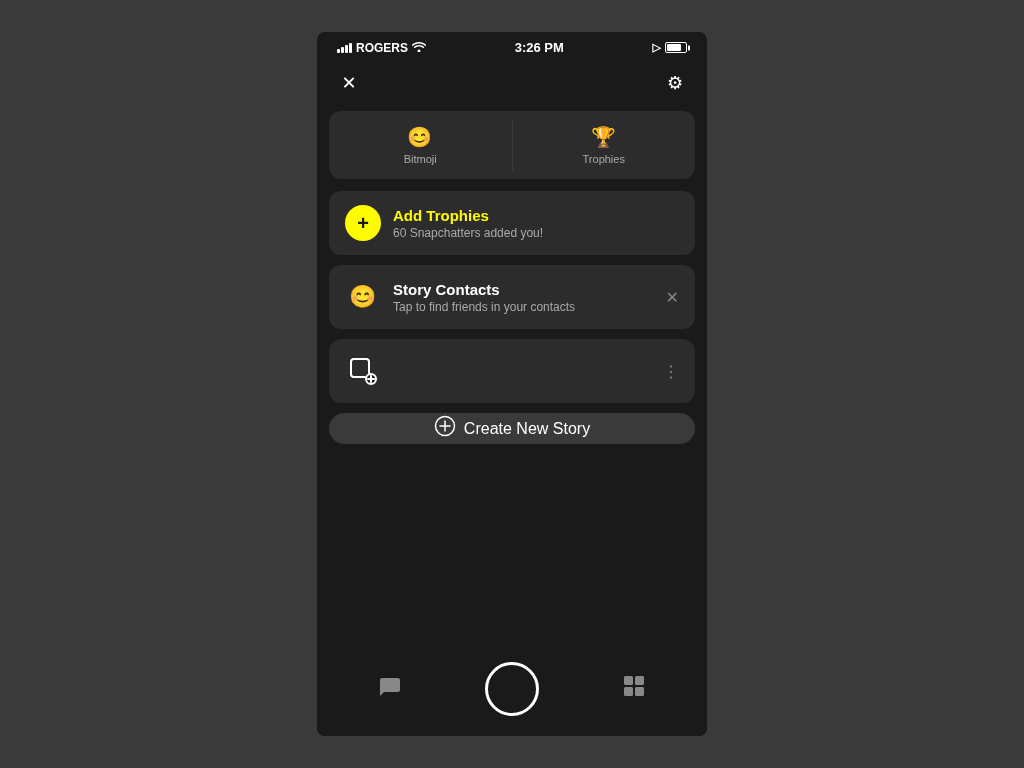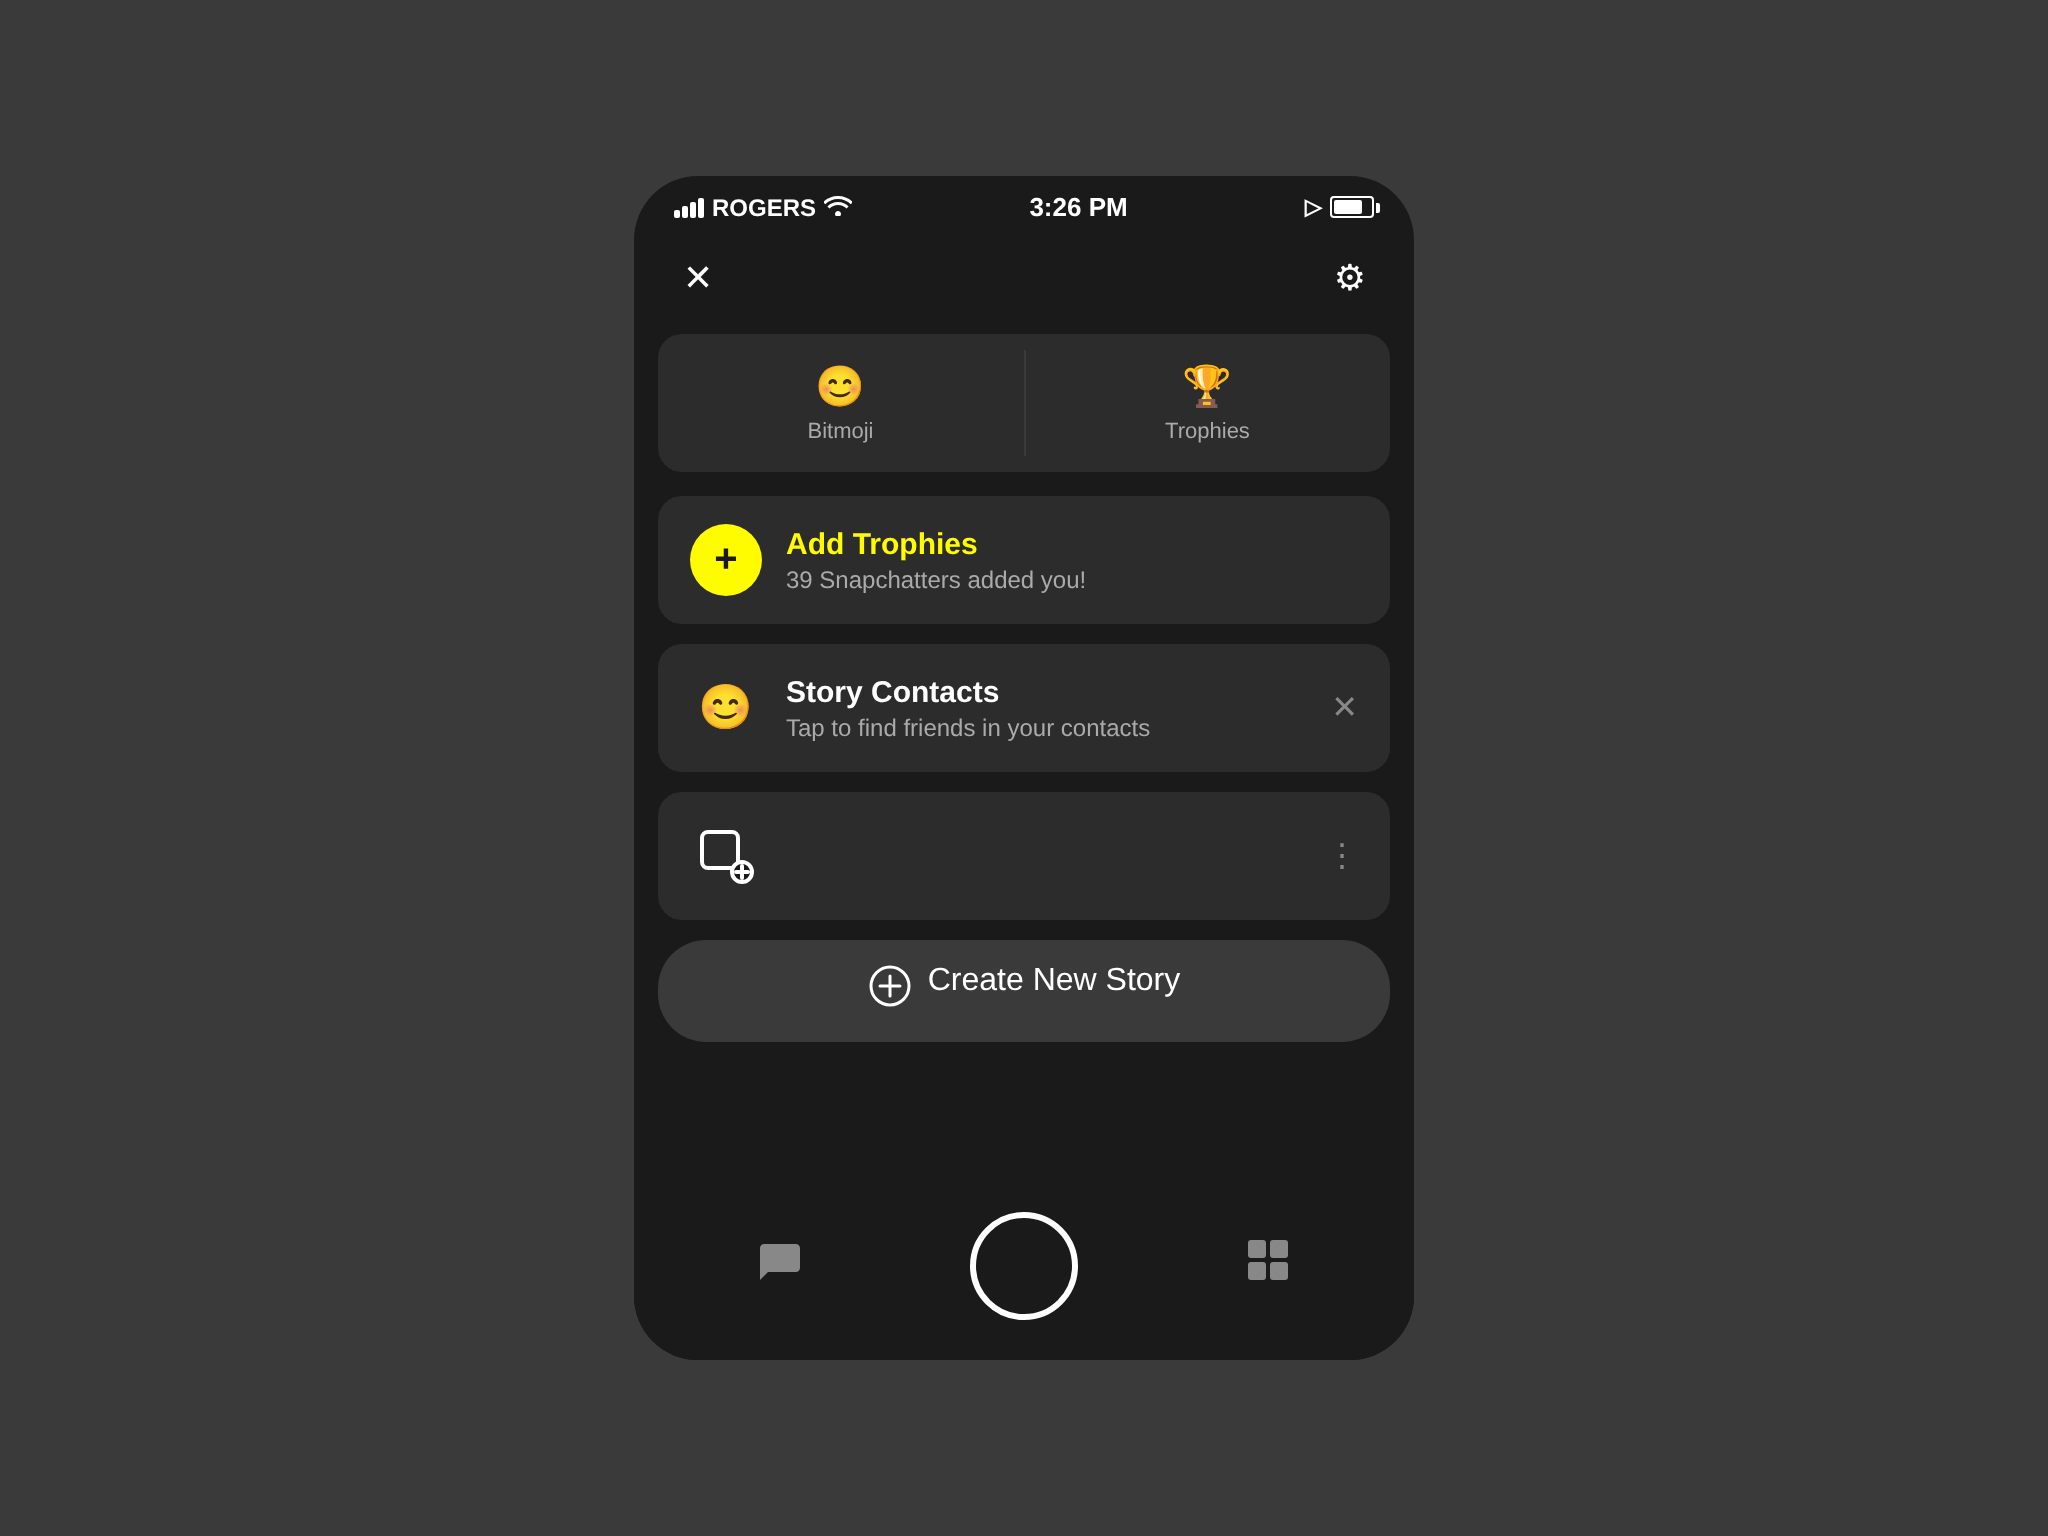"ROGERS" .phone-container { border-radius: 32px -> 8px; height: 592px -> 704px }
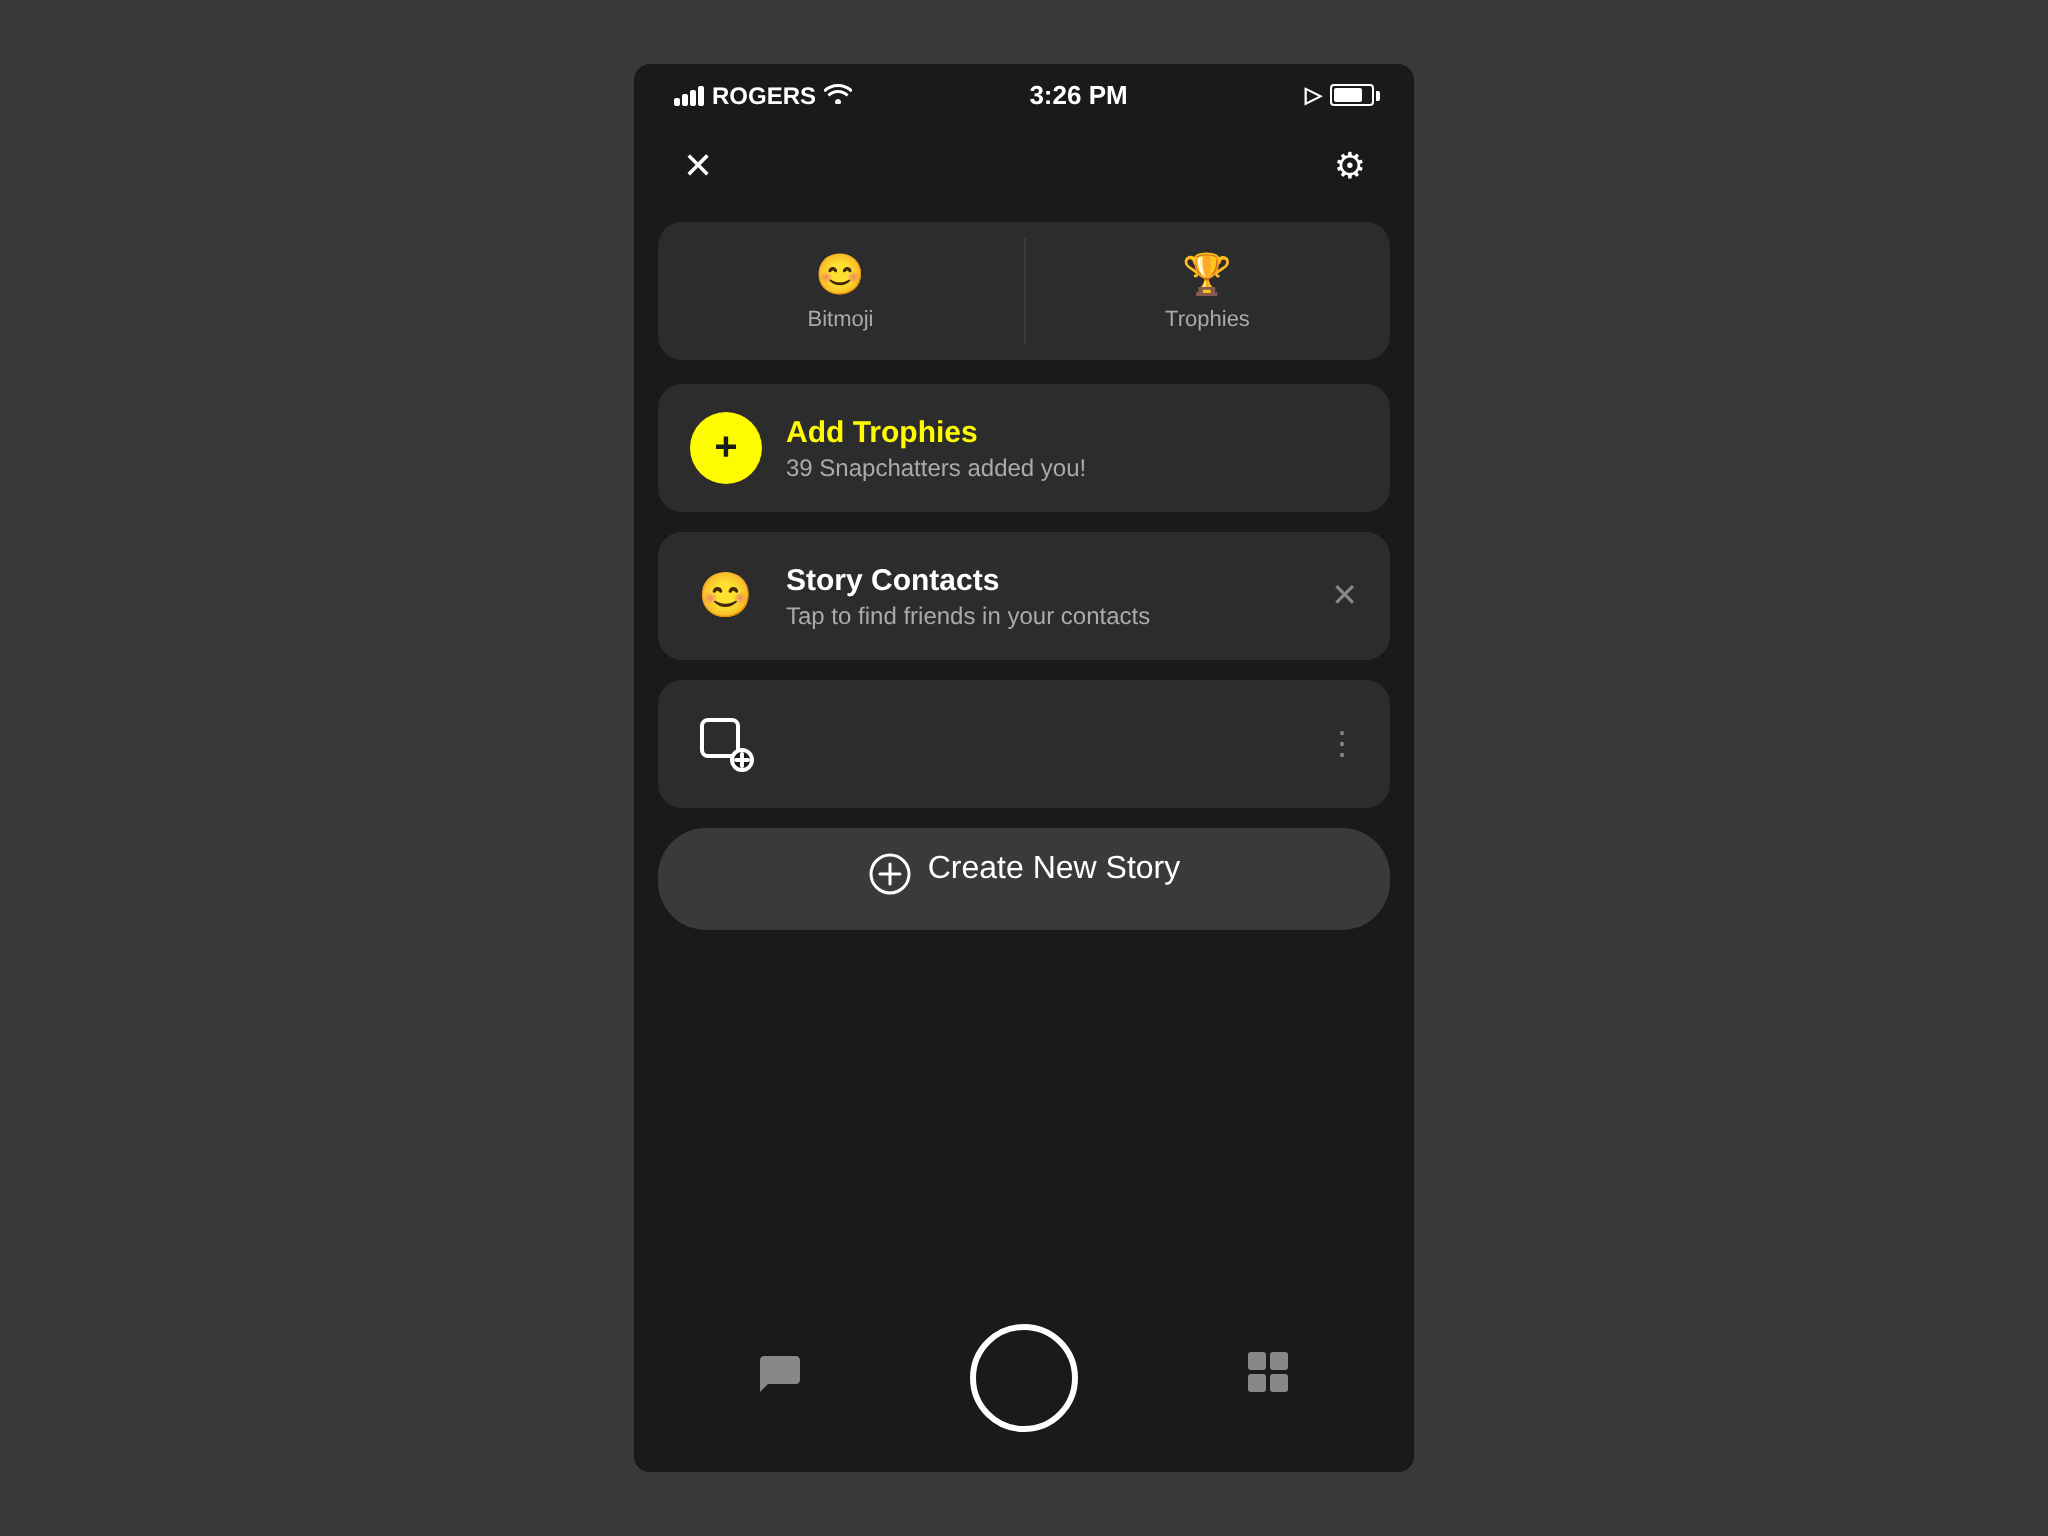"39 Snapchatters added you!" div.list-item-subtitle { text: 39 -> 60 }
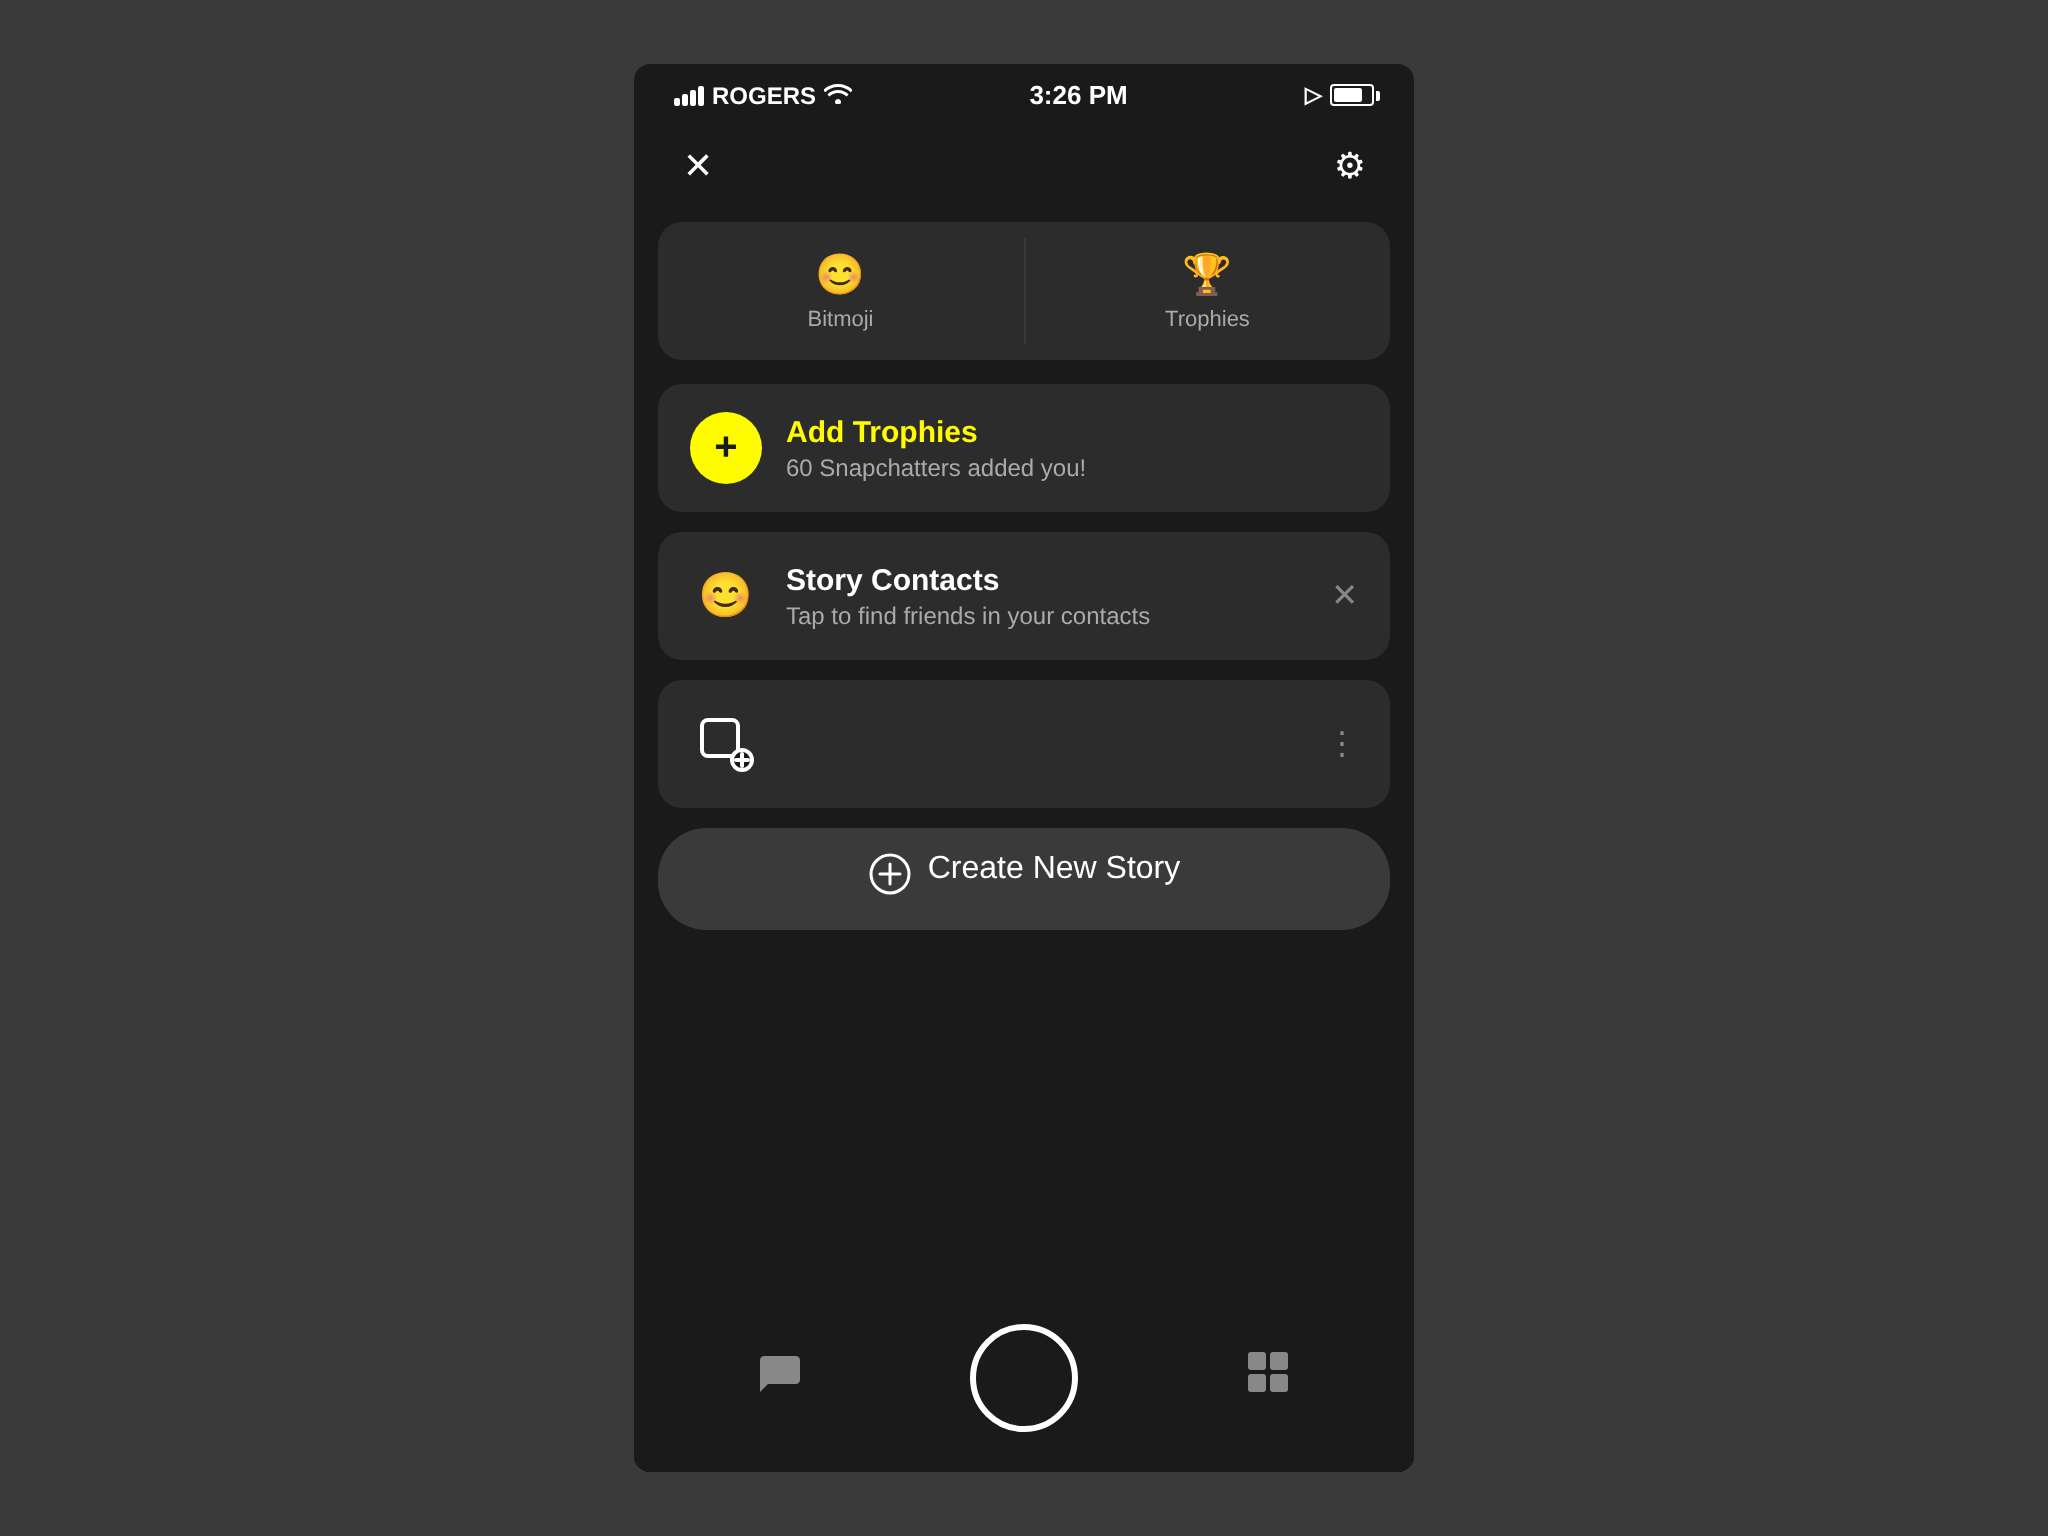"Create New Story" .create-story-btn { align-items: none -> center; padding: 12px 20px -> 2px 20px }
